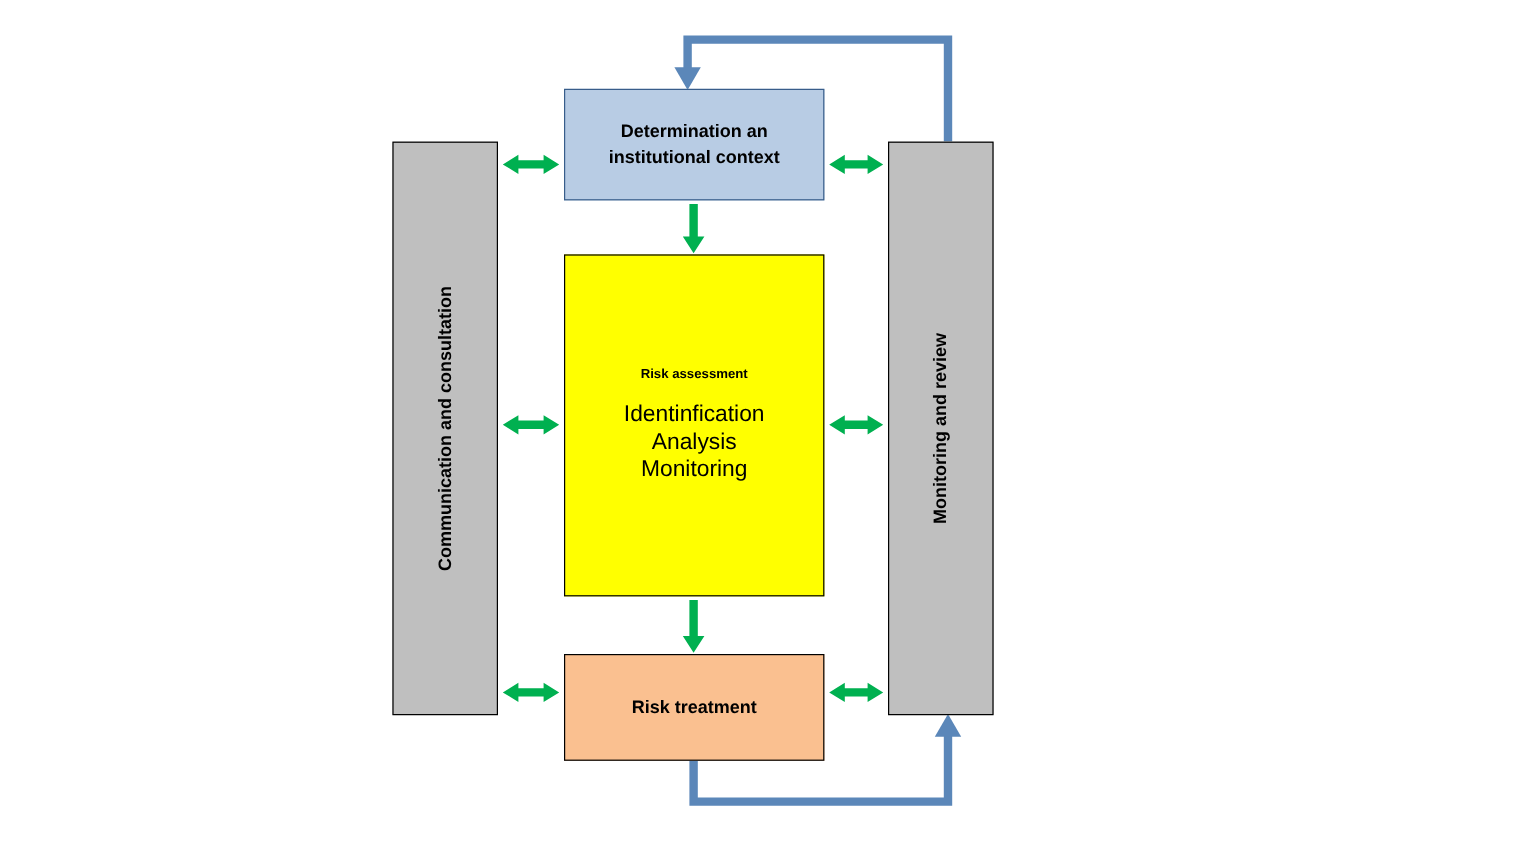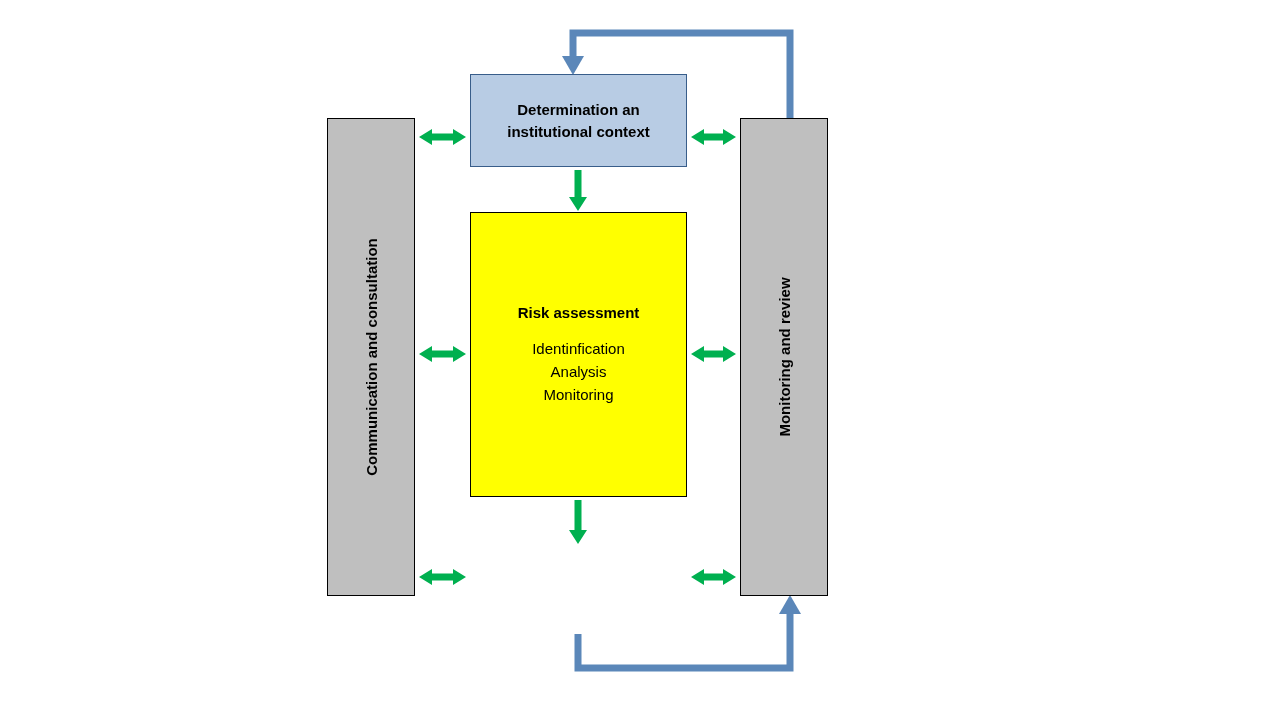"Risk assessment" .risk-assessment-box .ra-title { font-size: 15px -> 11px }
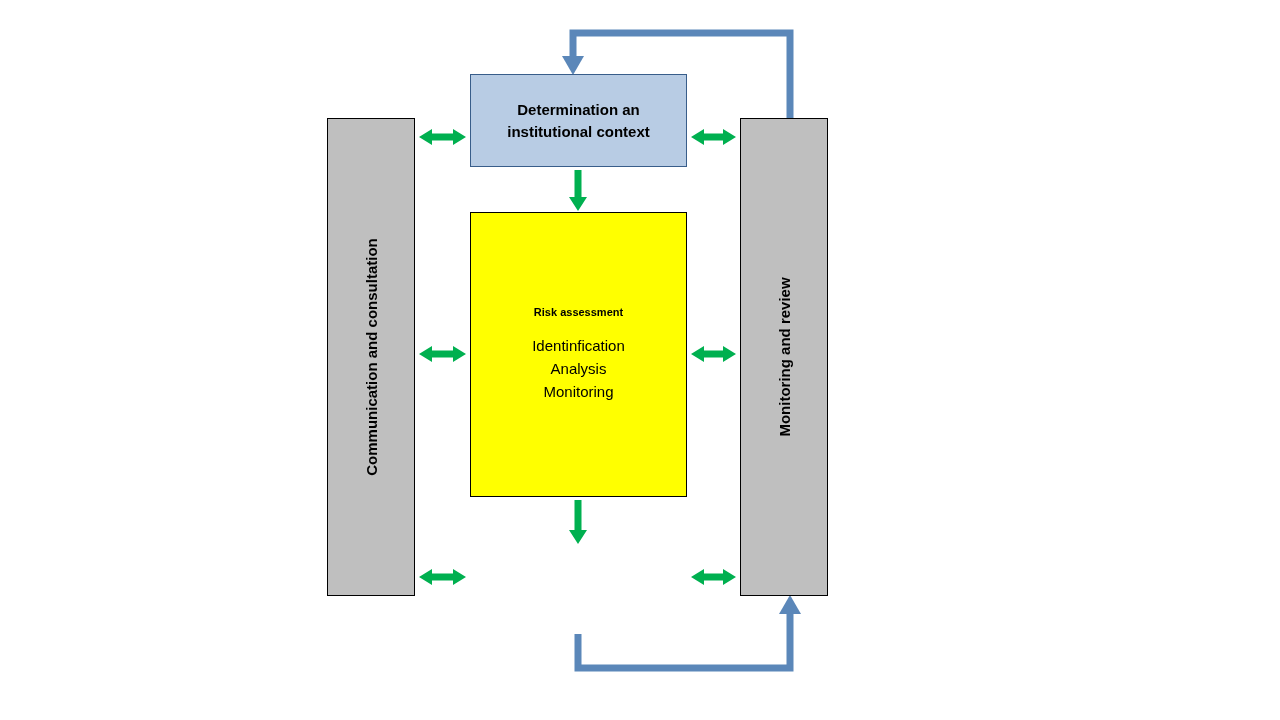"Identinfication" .risk-assessment-box .ra-item { font-size: 15px -> 19px }
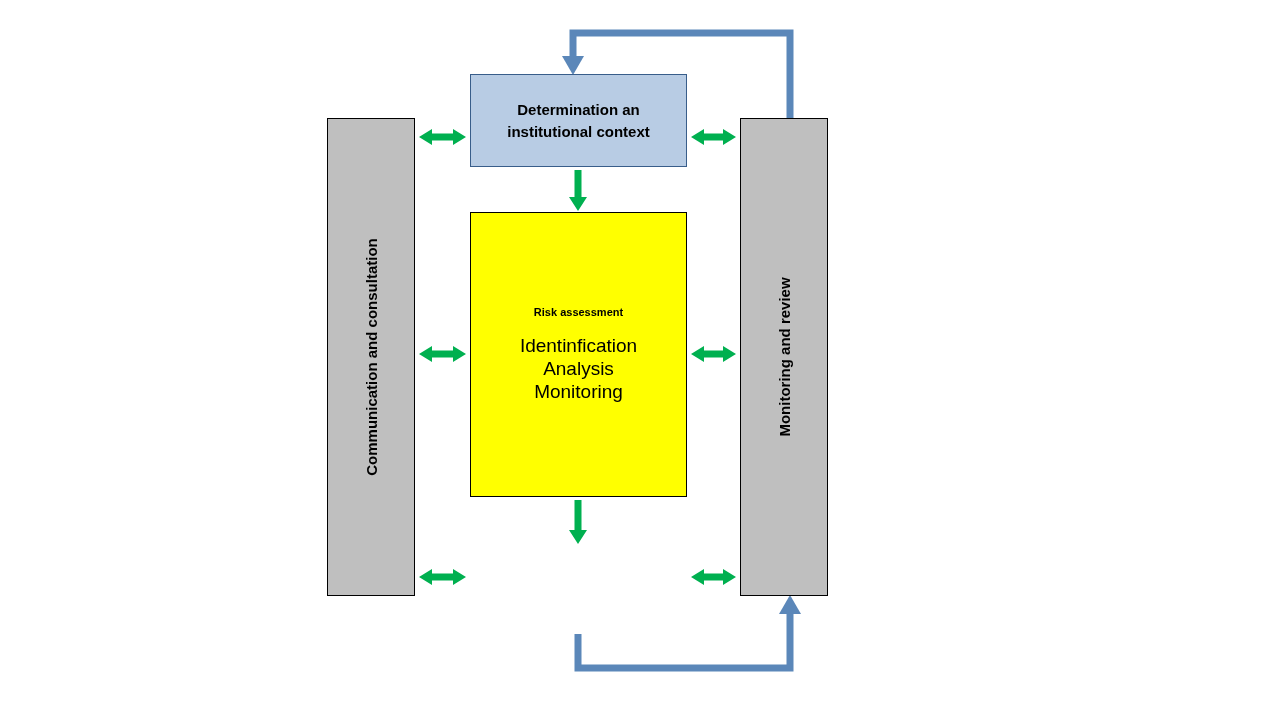"Risk treatment" div.box { html: none -> <div> <span>Risk treatment</span> </div> }
